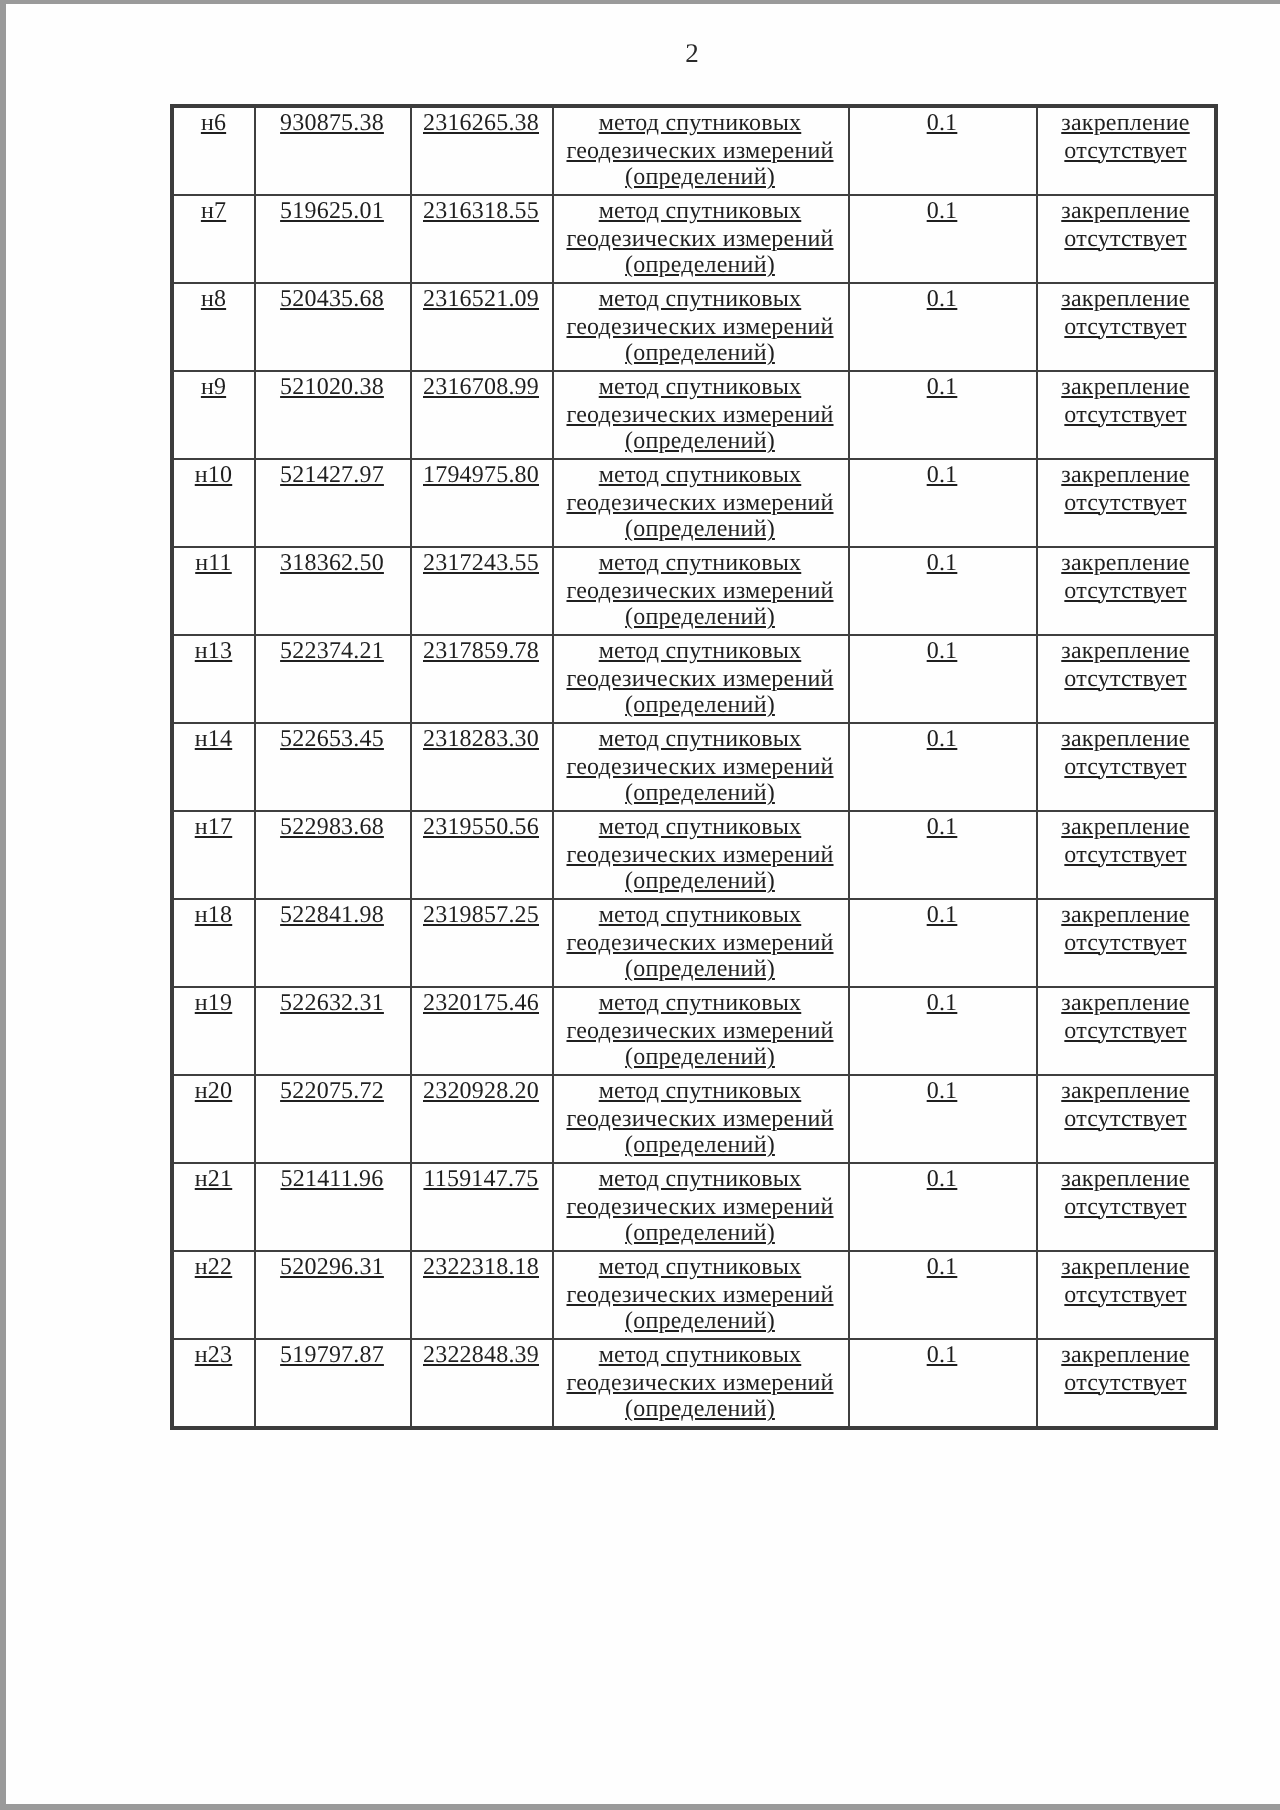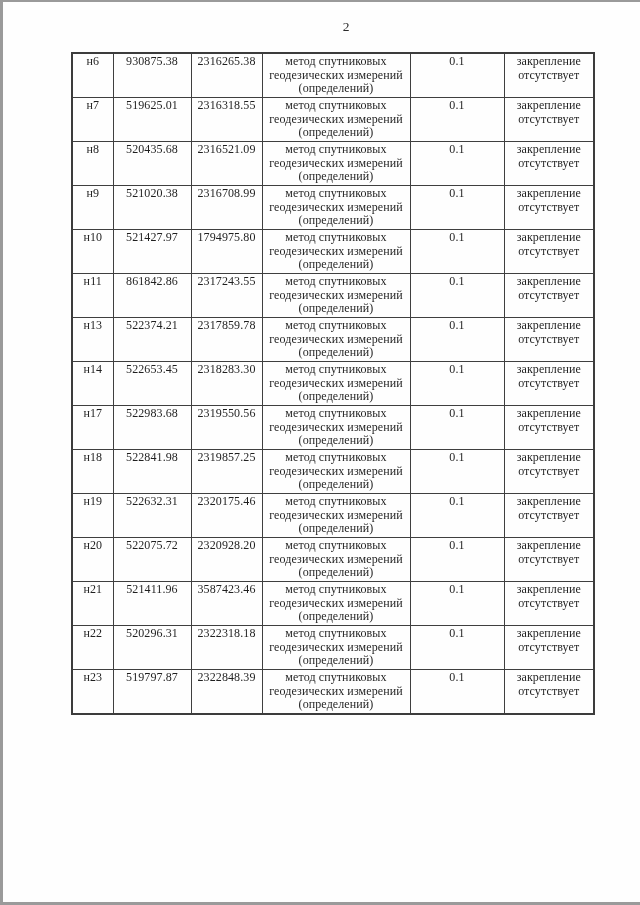"н6" table.coords { left: 71px -> 85px; text-decoration: none -> underline }
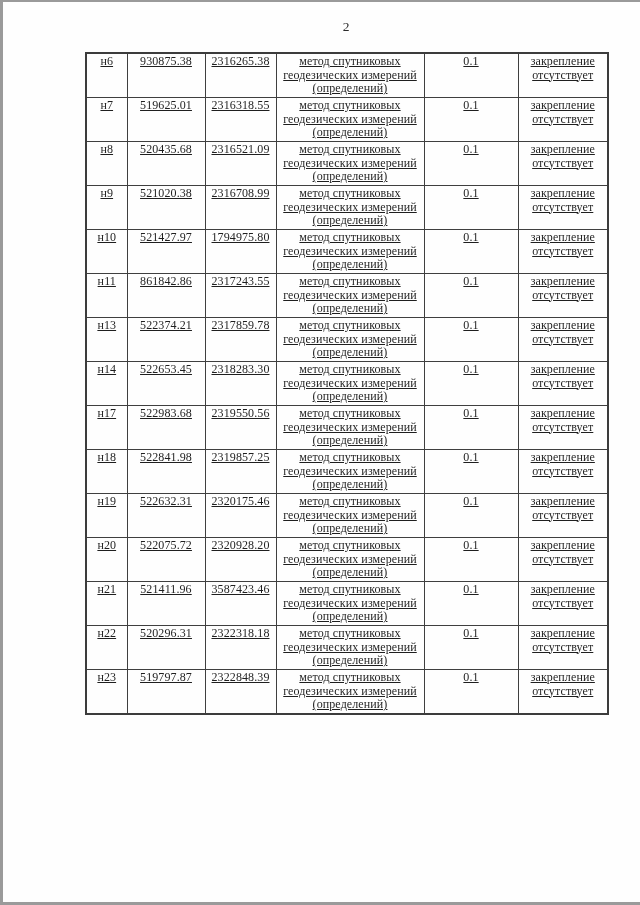"861842.86" td { text: 861842.86 -> 318362.50 }
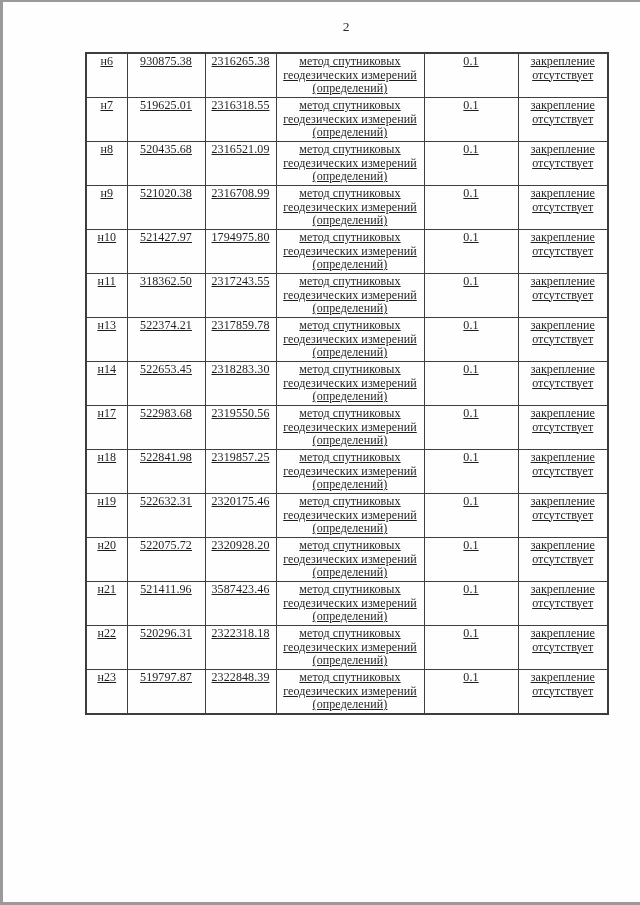"3587423.46" td { text: 3587423.46 -> 1159147.75 }
